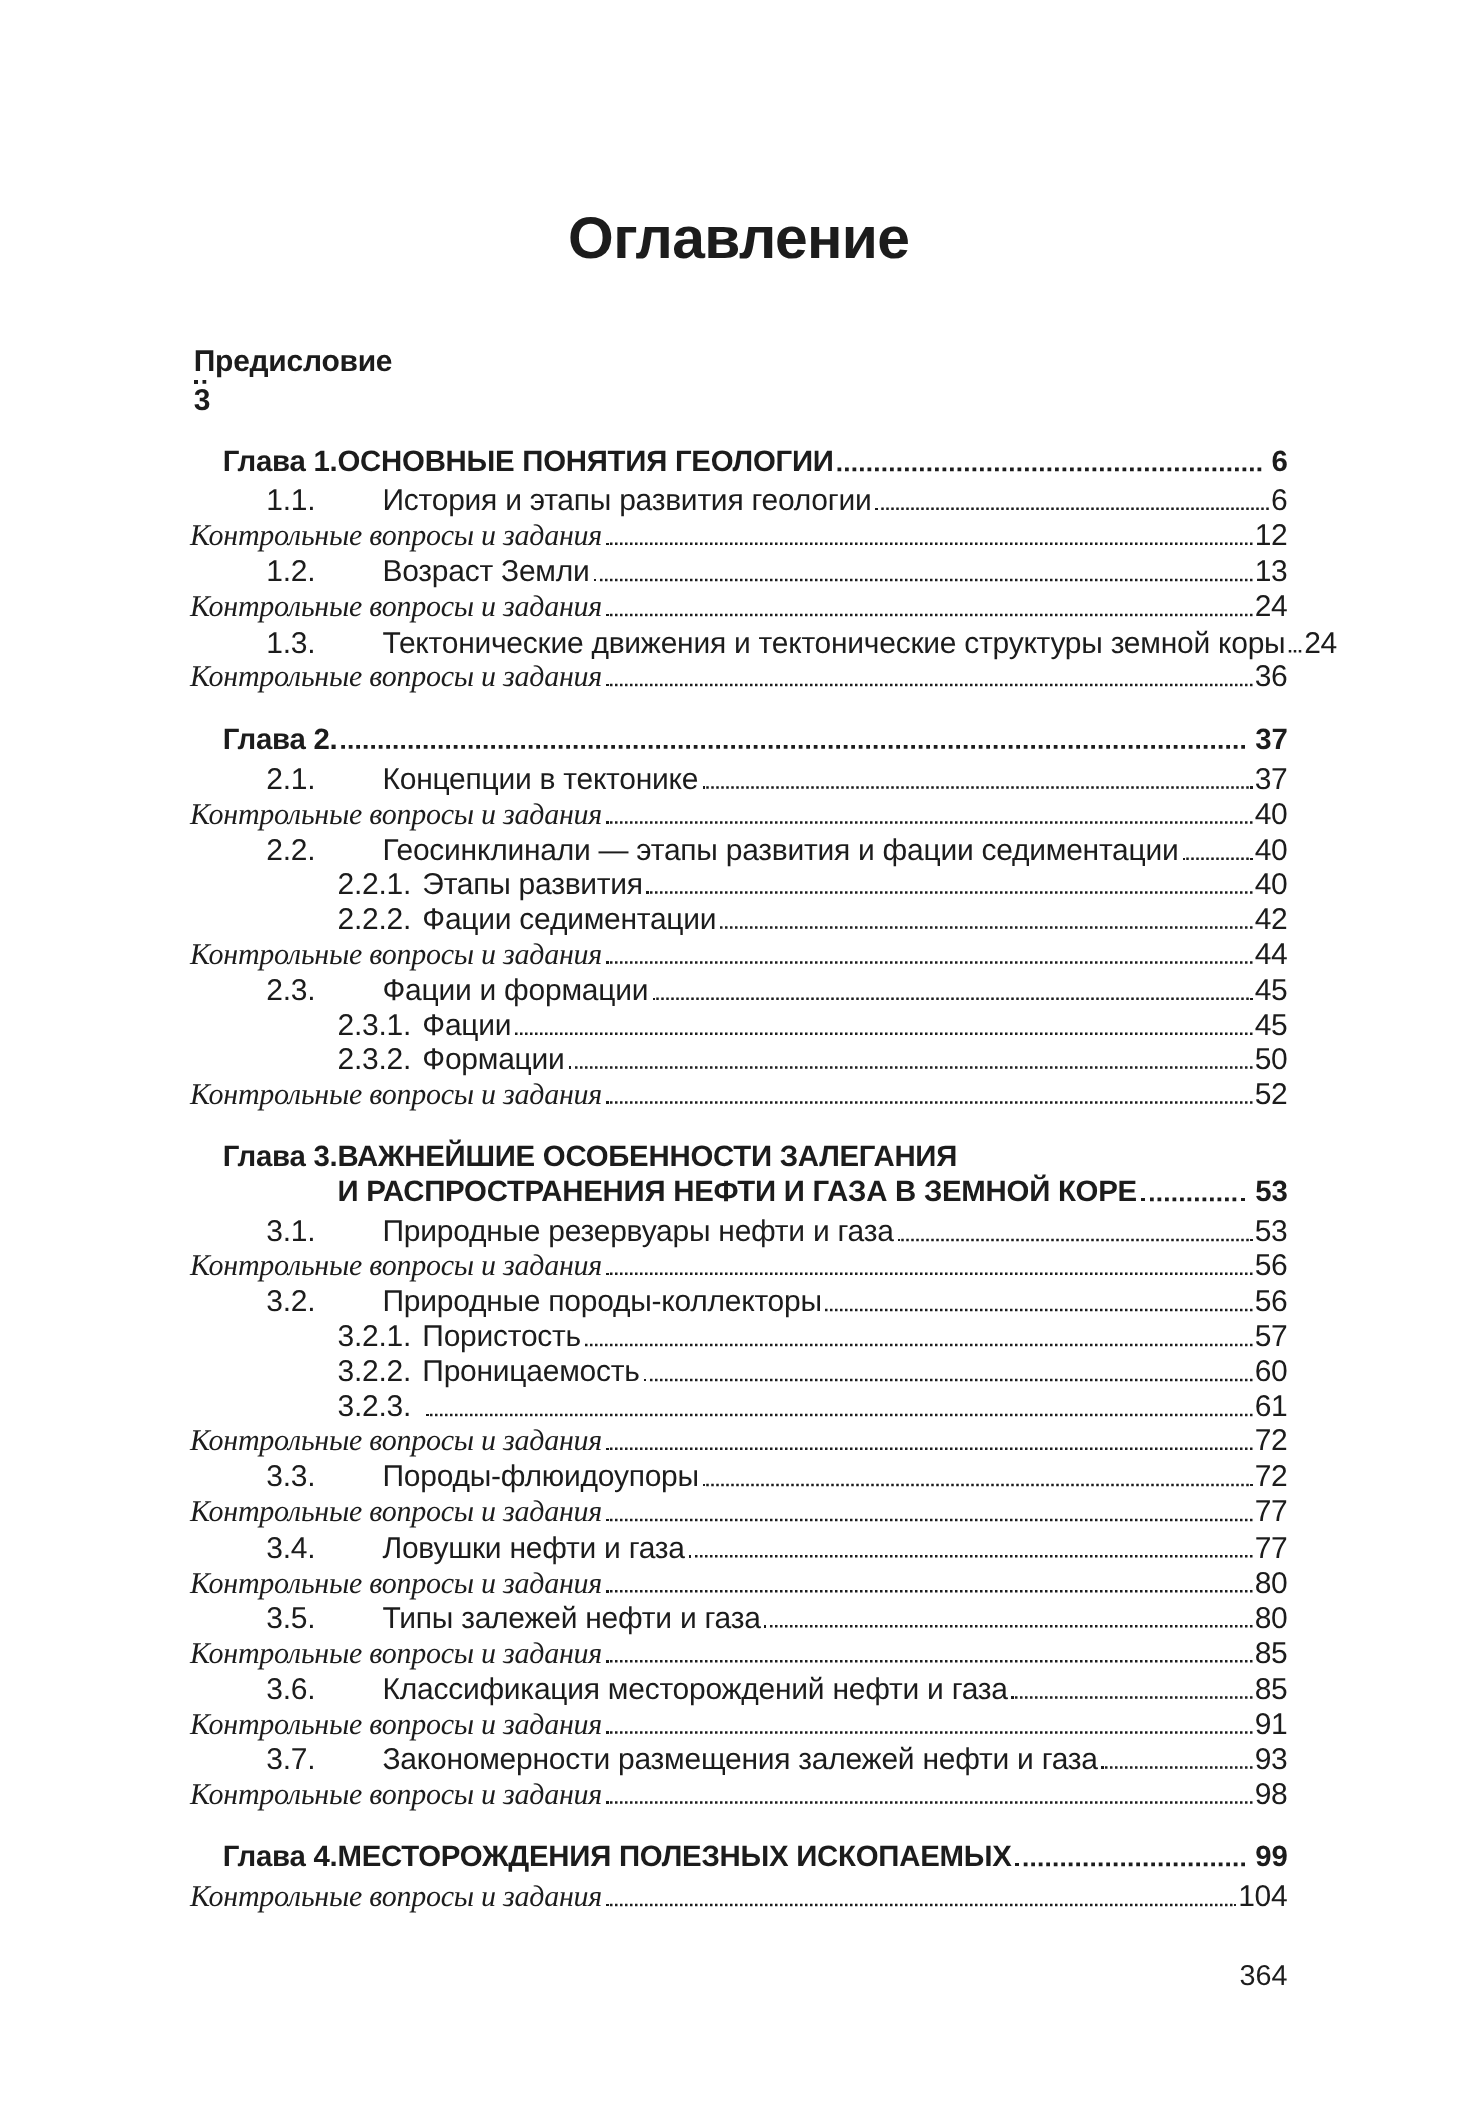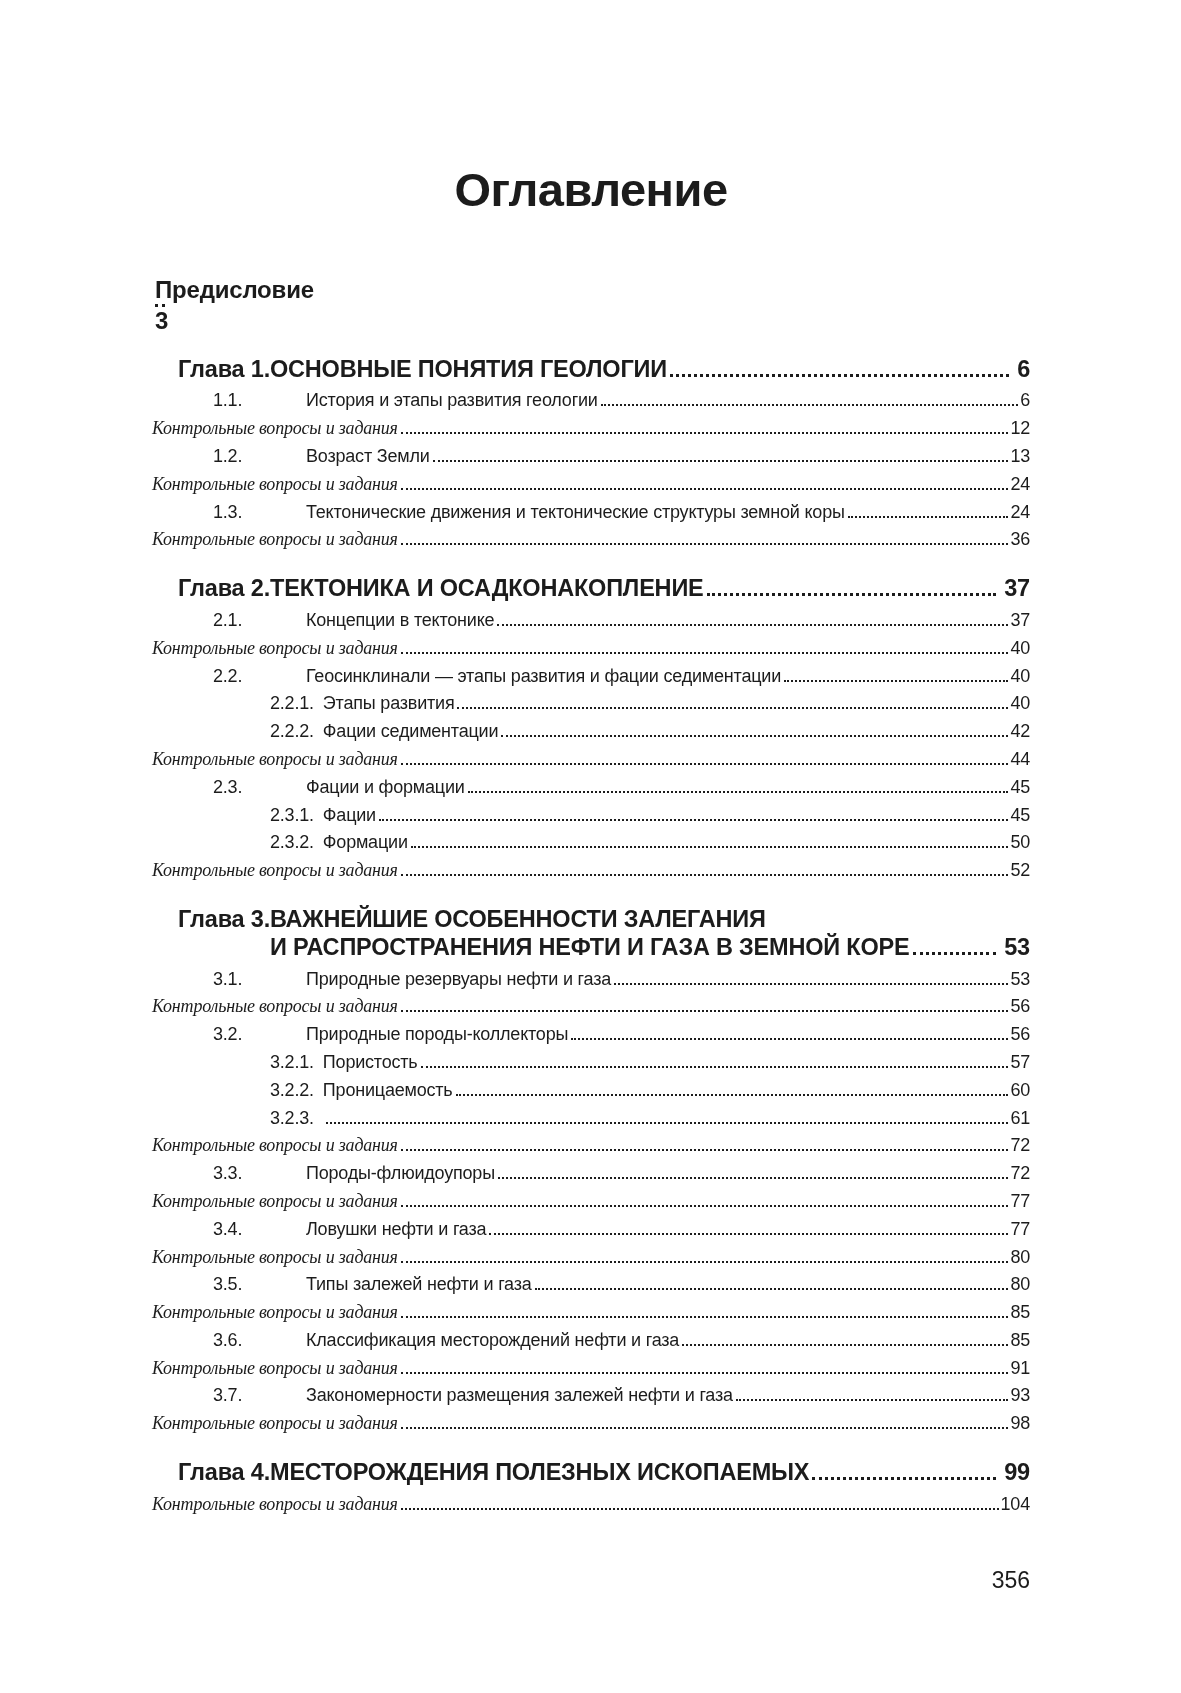"1.1." .row { font-size: 18px -> 24px }
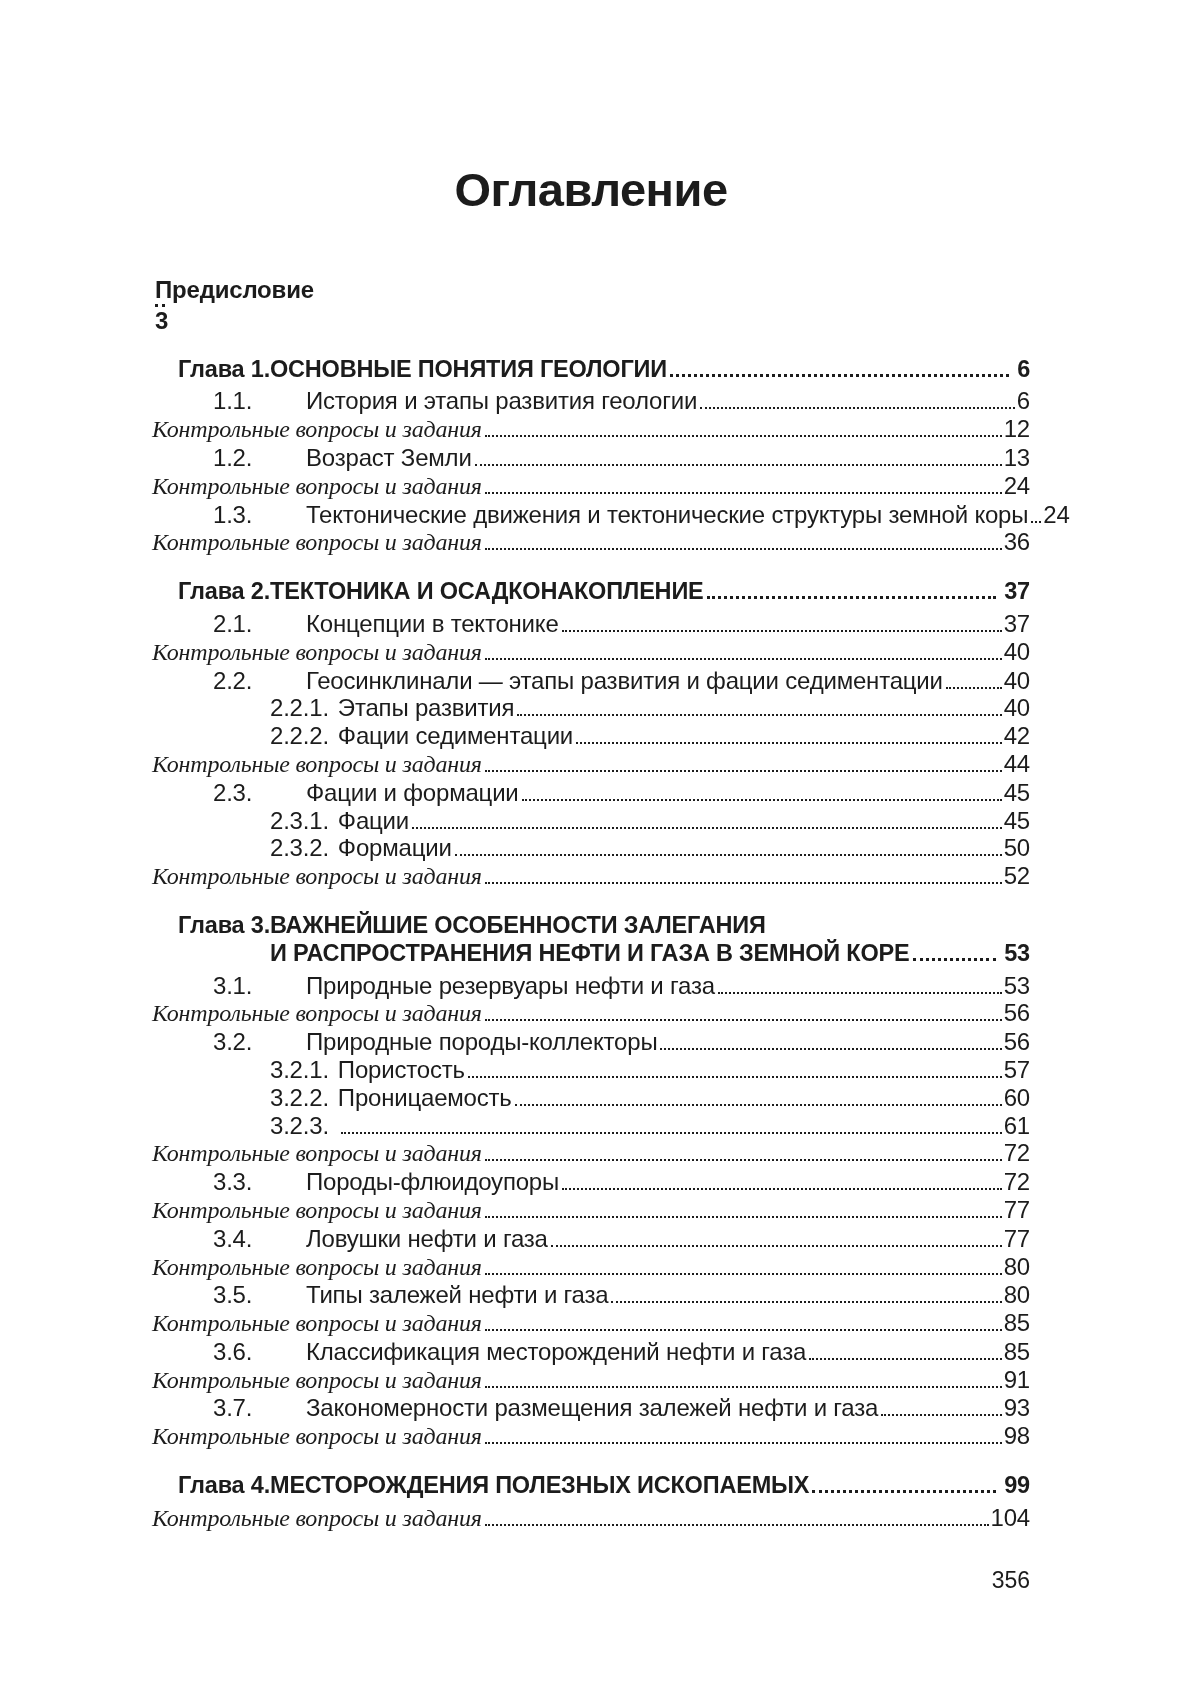"ТЕКТОНИКА И ОСАДКОНАКОПЛЕНИЕ" span.title { html: <span>ТЕКТОНИКА И ОСАДКОНАКОПЛЕНИЕ</span> -> none }
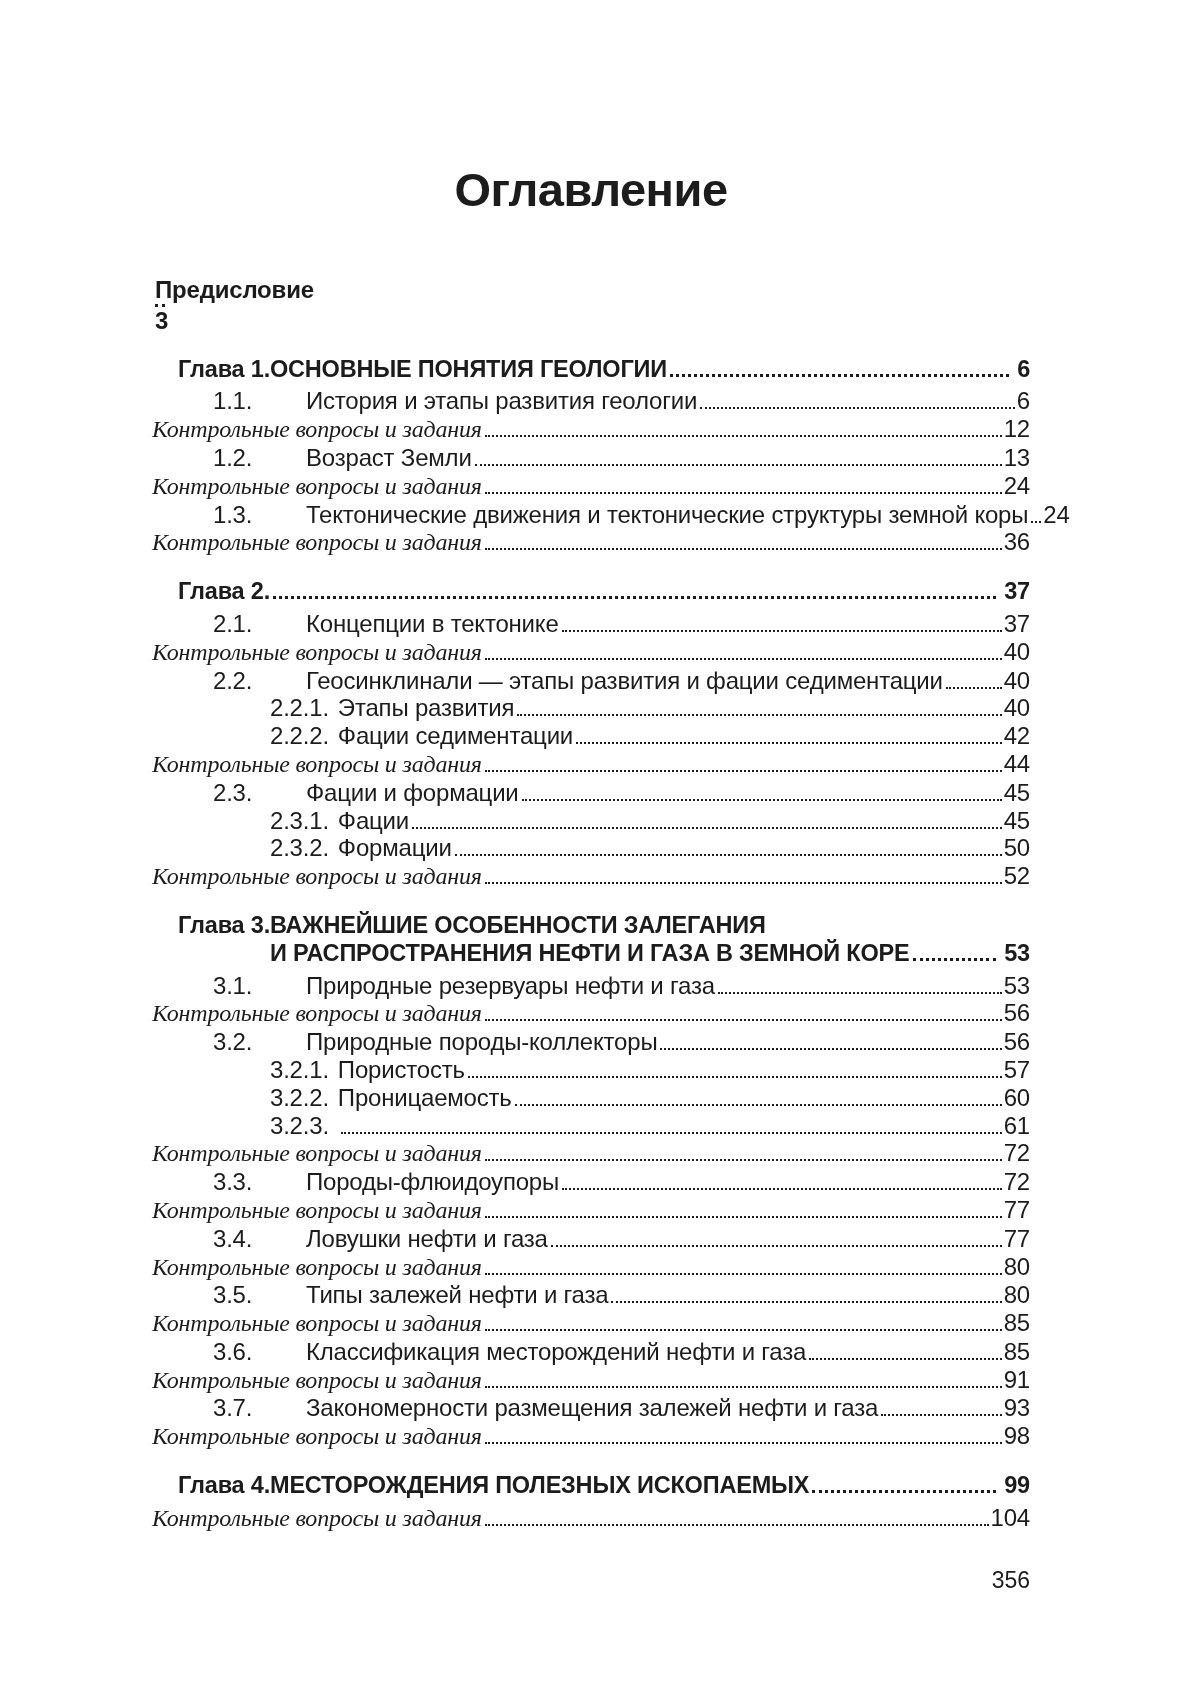"356" div.footer-pg { text: 356 -> 364 }
